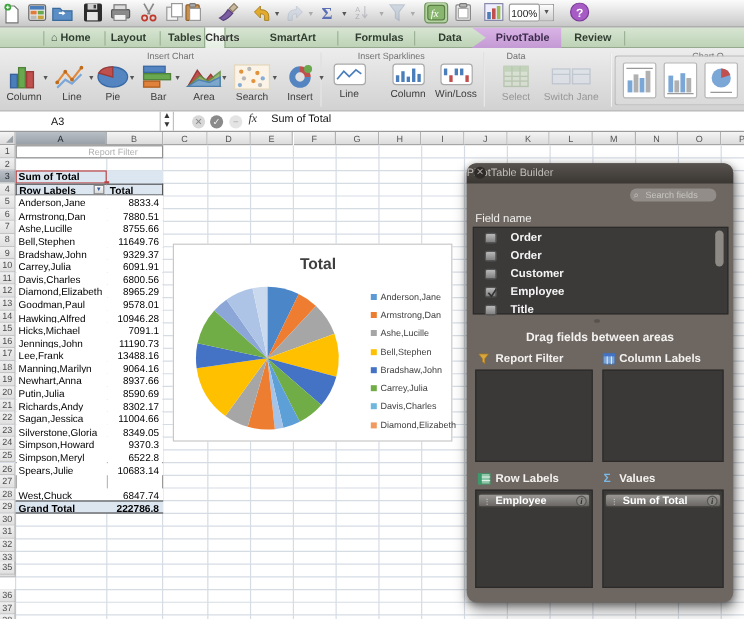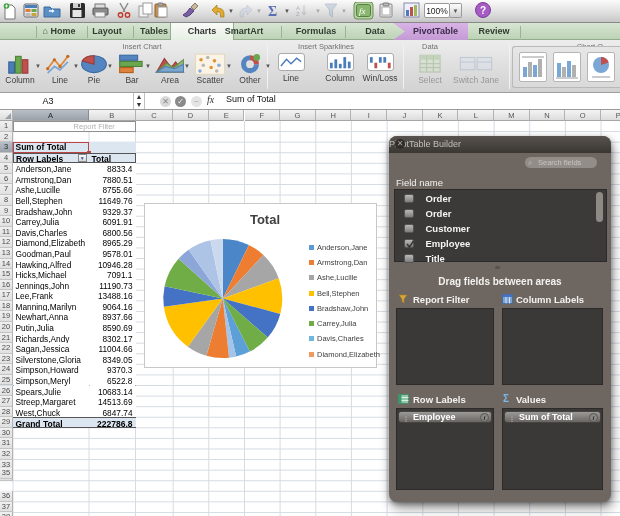"Charts" div.tab { width: 64px -> 18px }
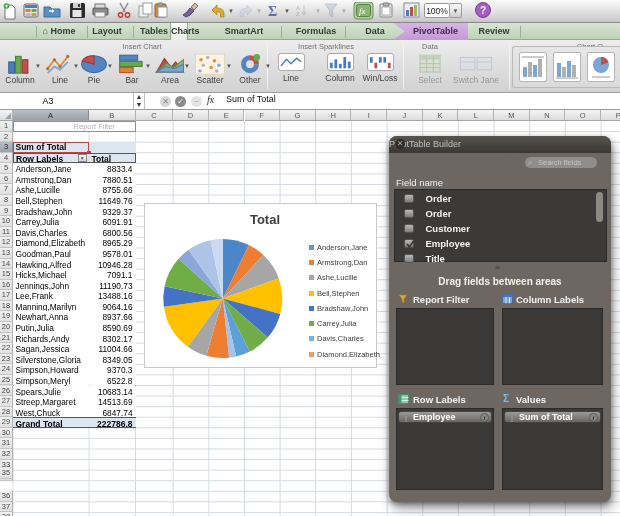"Scatter" div.lbl { text: Scatter -> Search }
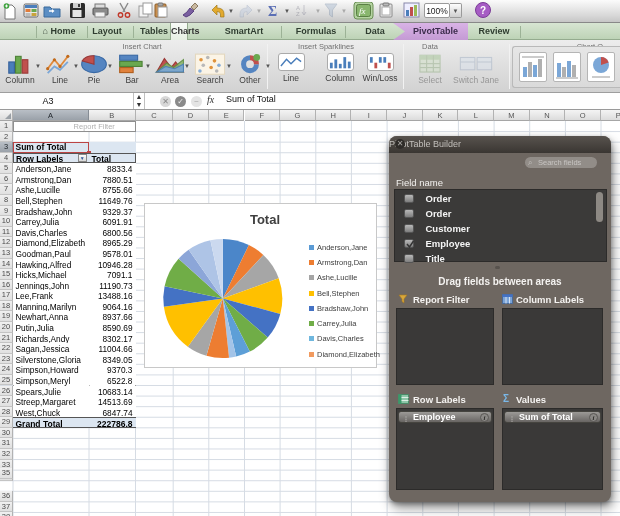"Other" div.lbl { text: Other -> Insert }
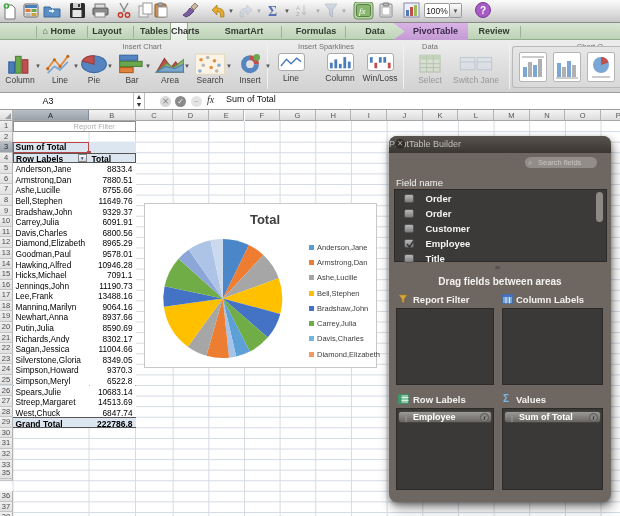"Streep,Margaret" div.pr { html: <div> <span>Streep,Margaret</span> <span>14513.69</span> </div> -> none }
